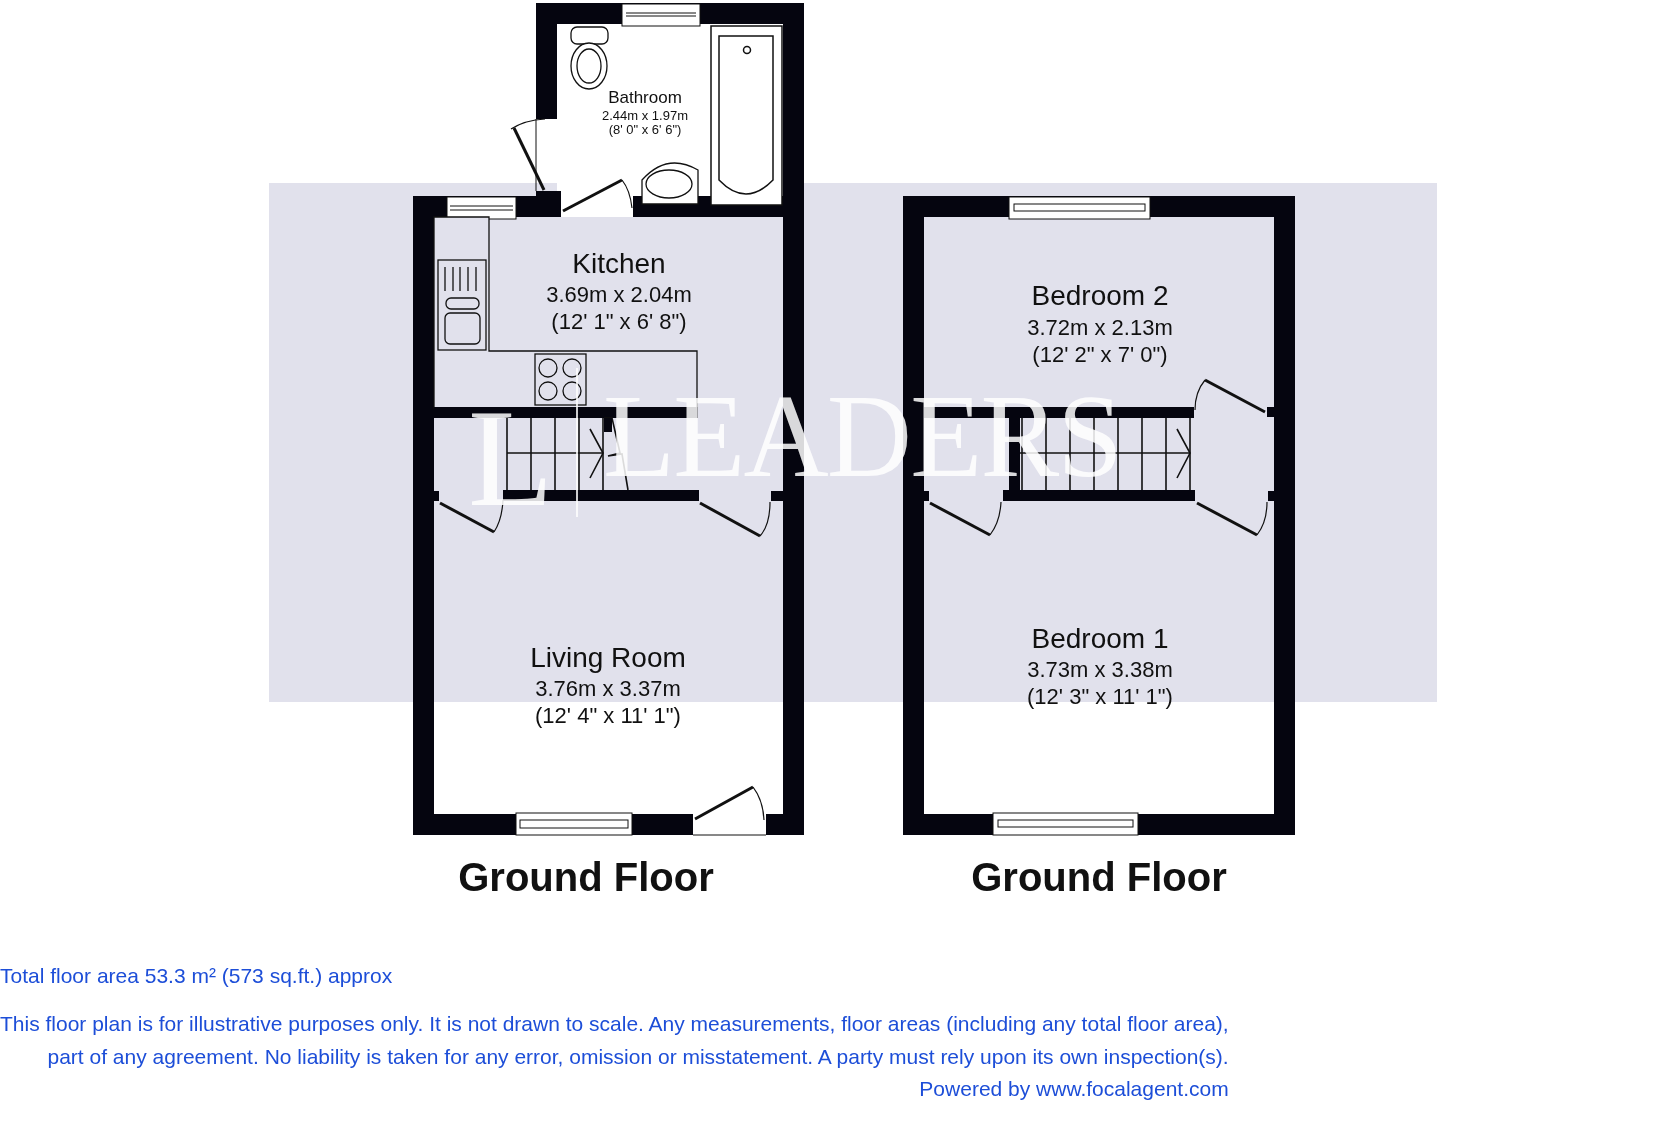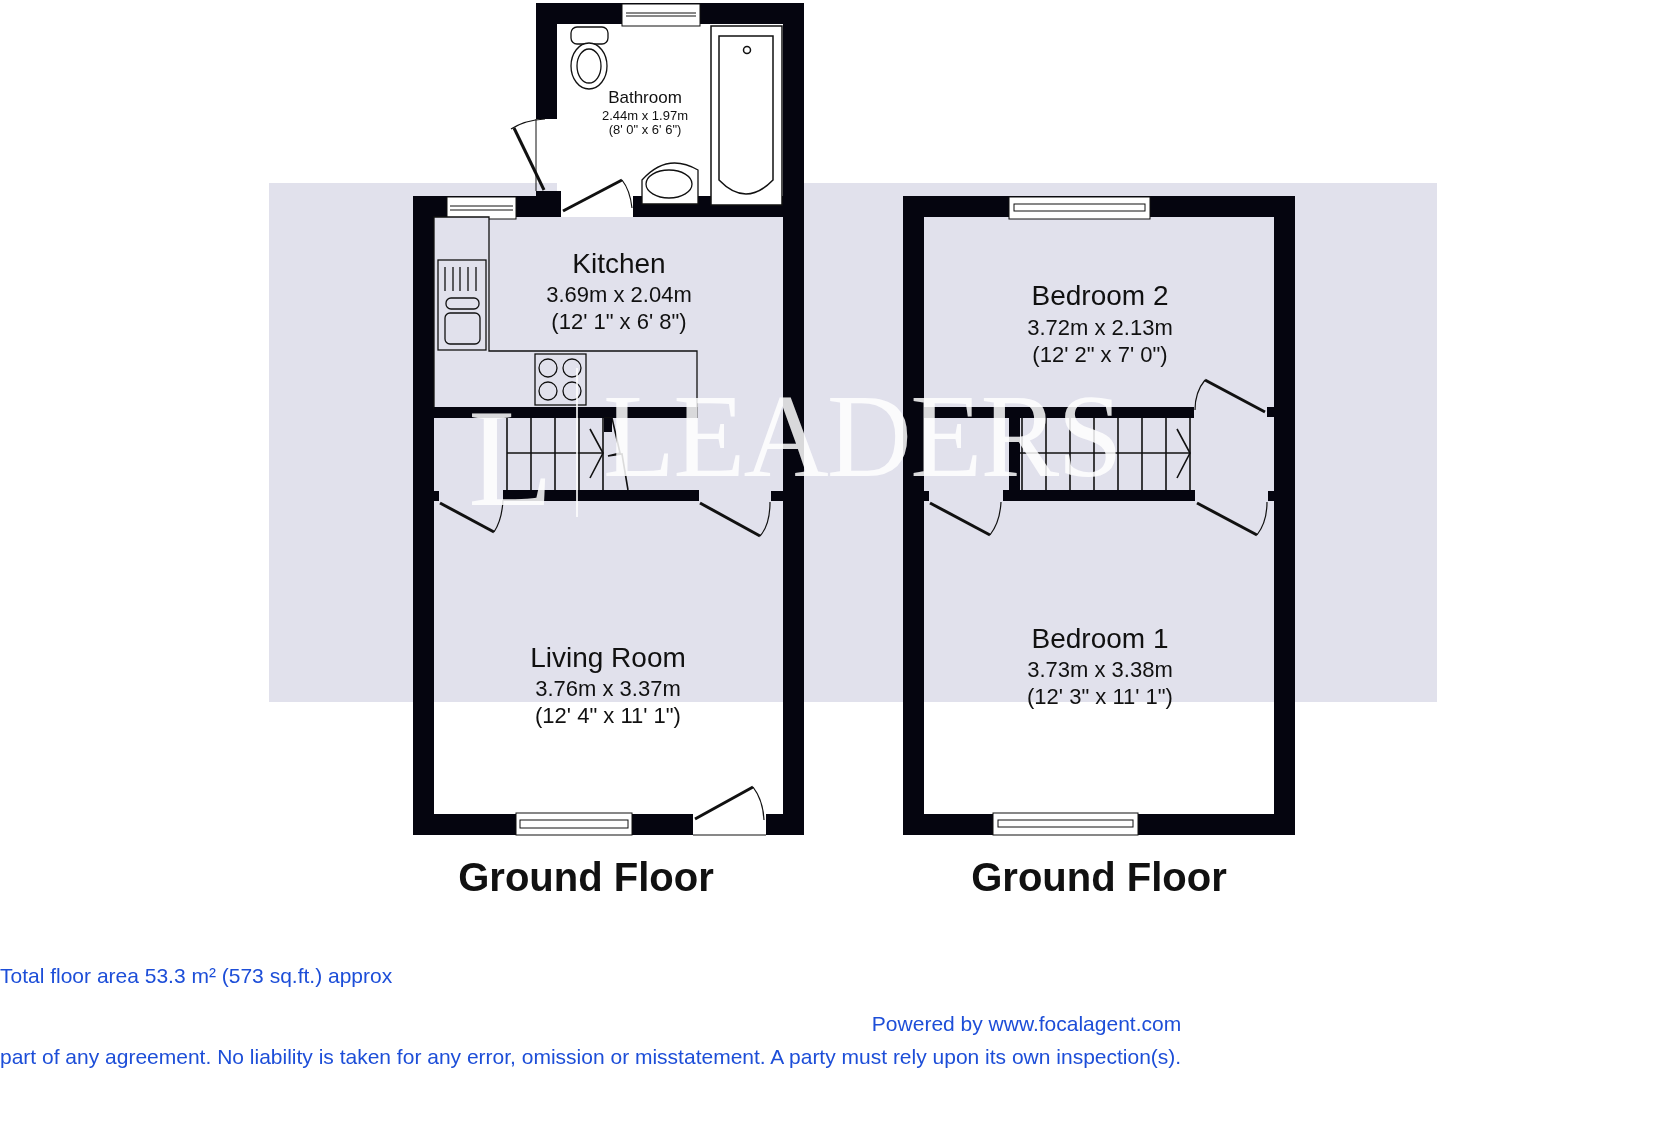"This floor plan is for" div { html: none -> <div>This floor plan is for illustrative purposes only. It is not drawn to scale. Any measurements, floor areas (including any total floor area),</div> }
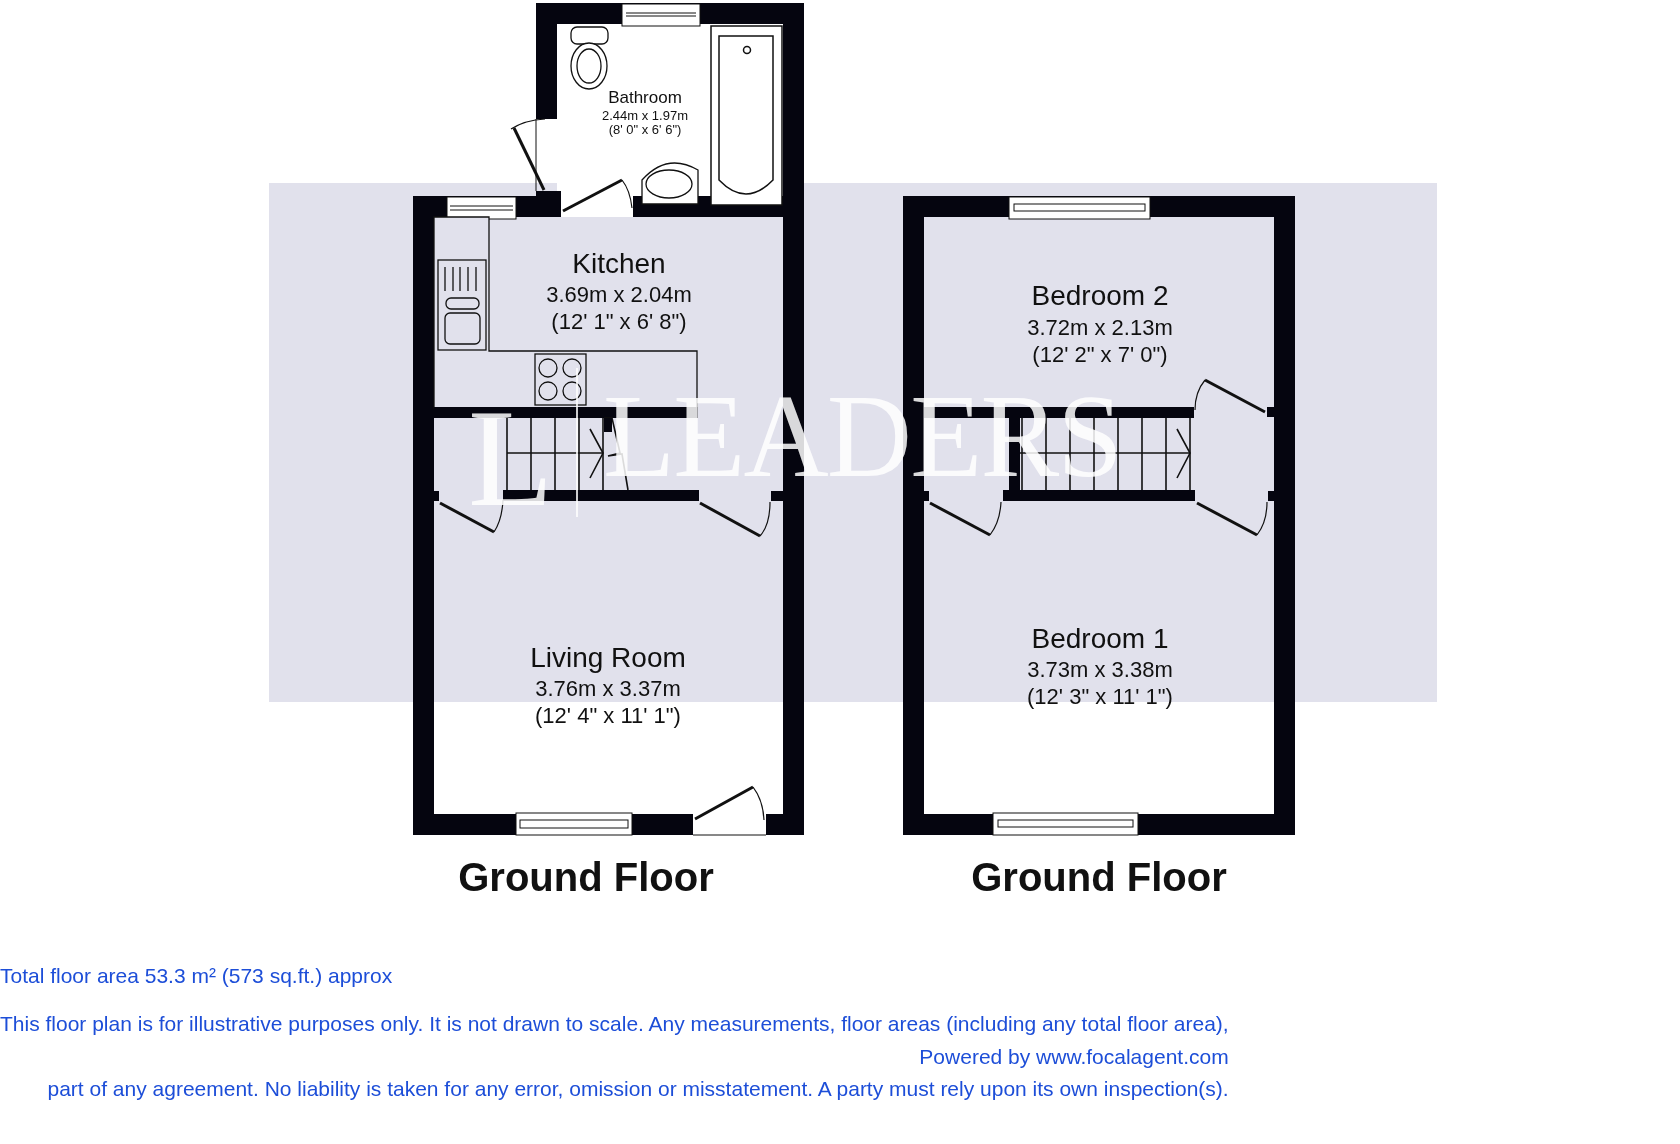"Powered by www.focalagent.com" div { order: before "part of any agreement. No" -> after "part of any agreement. No" }
